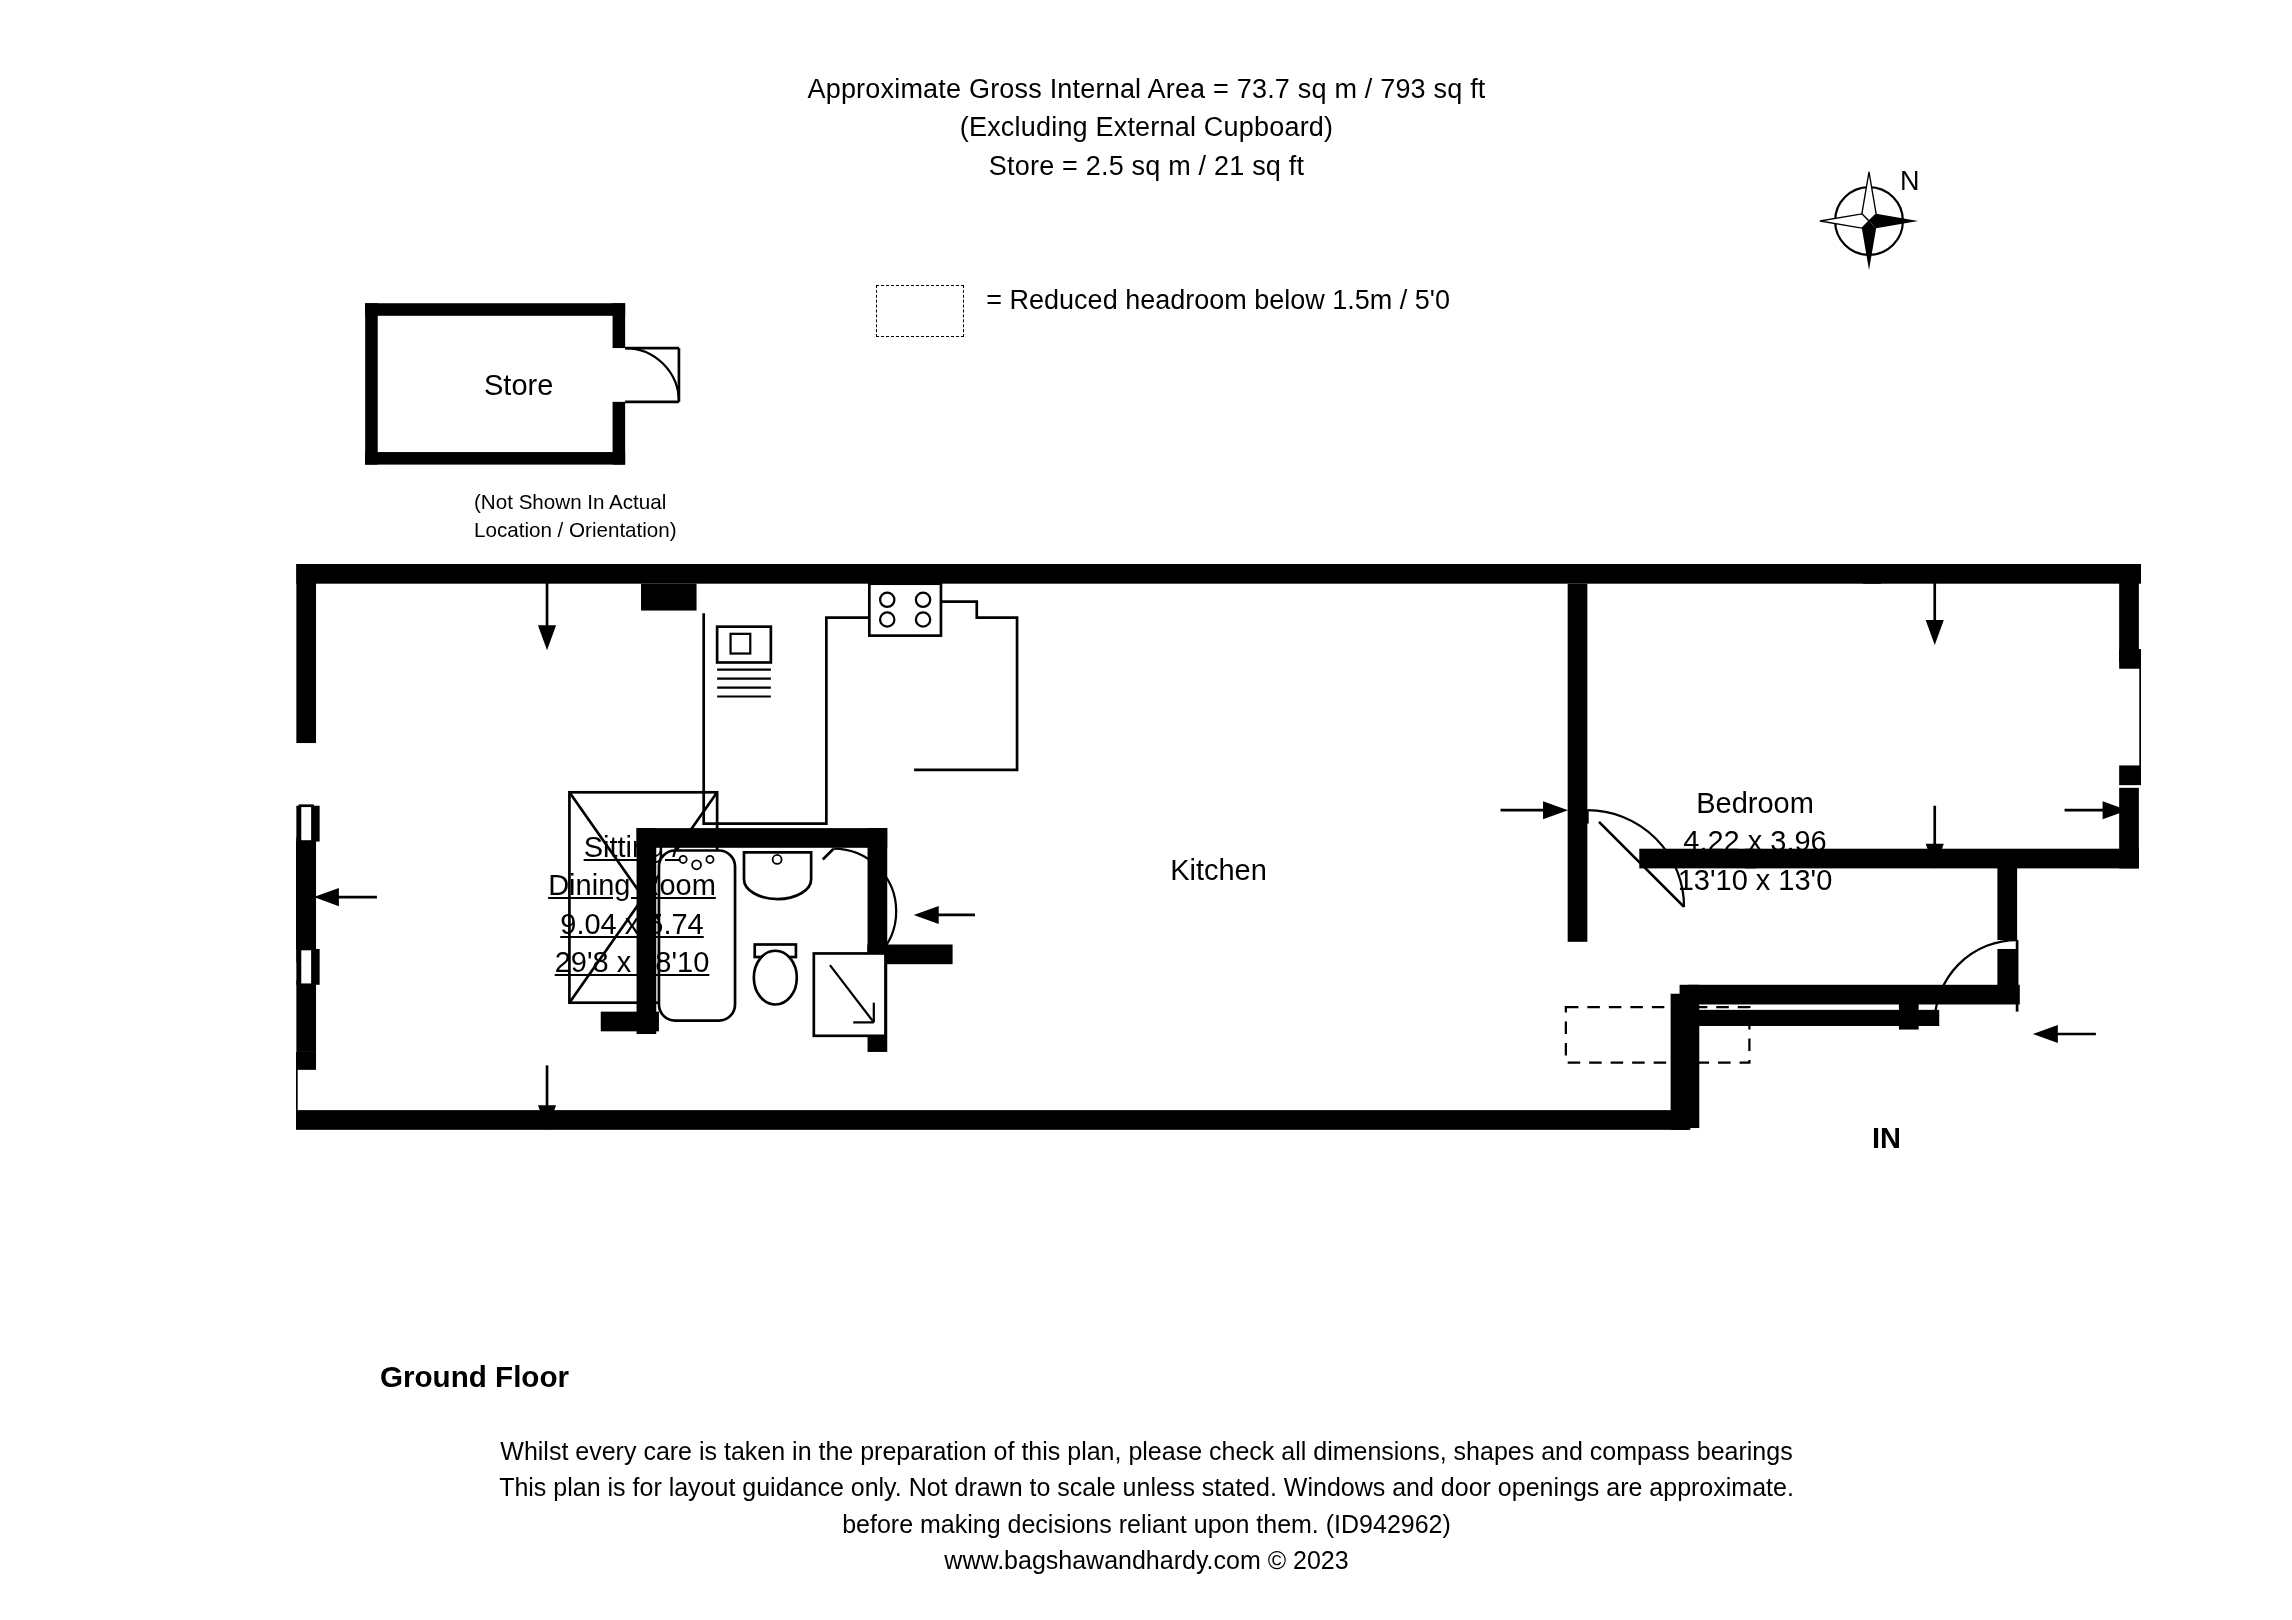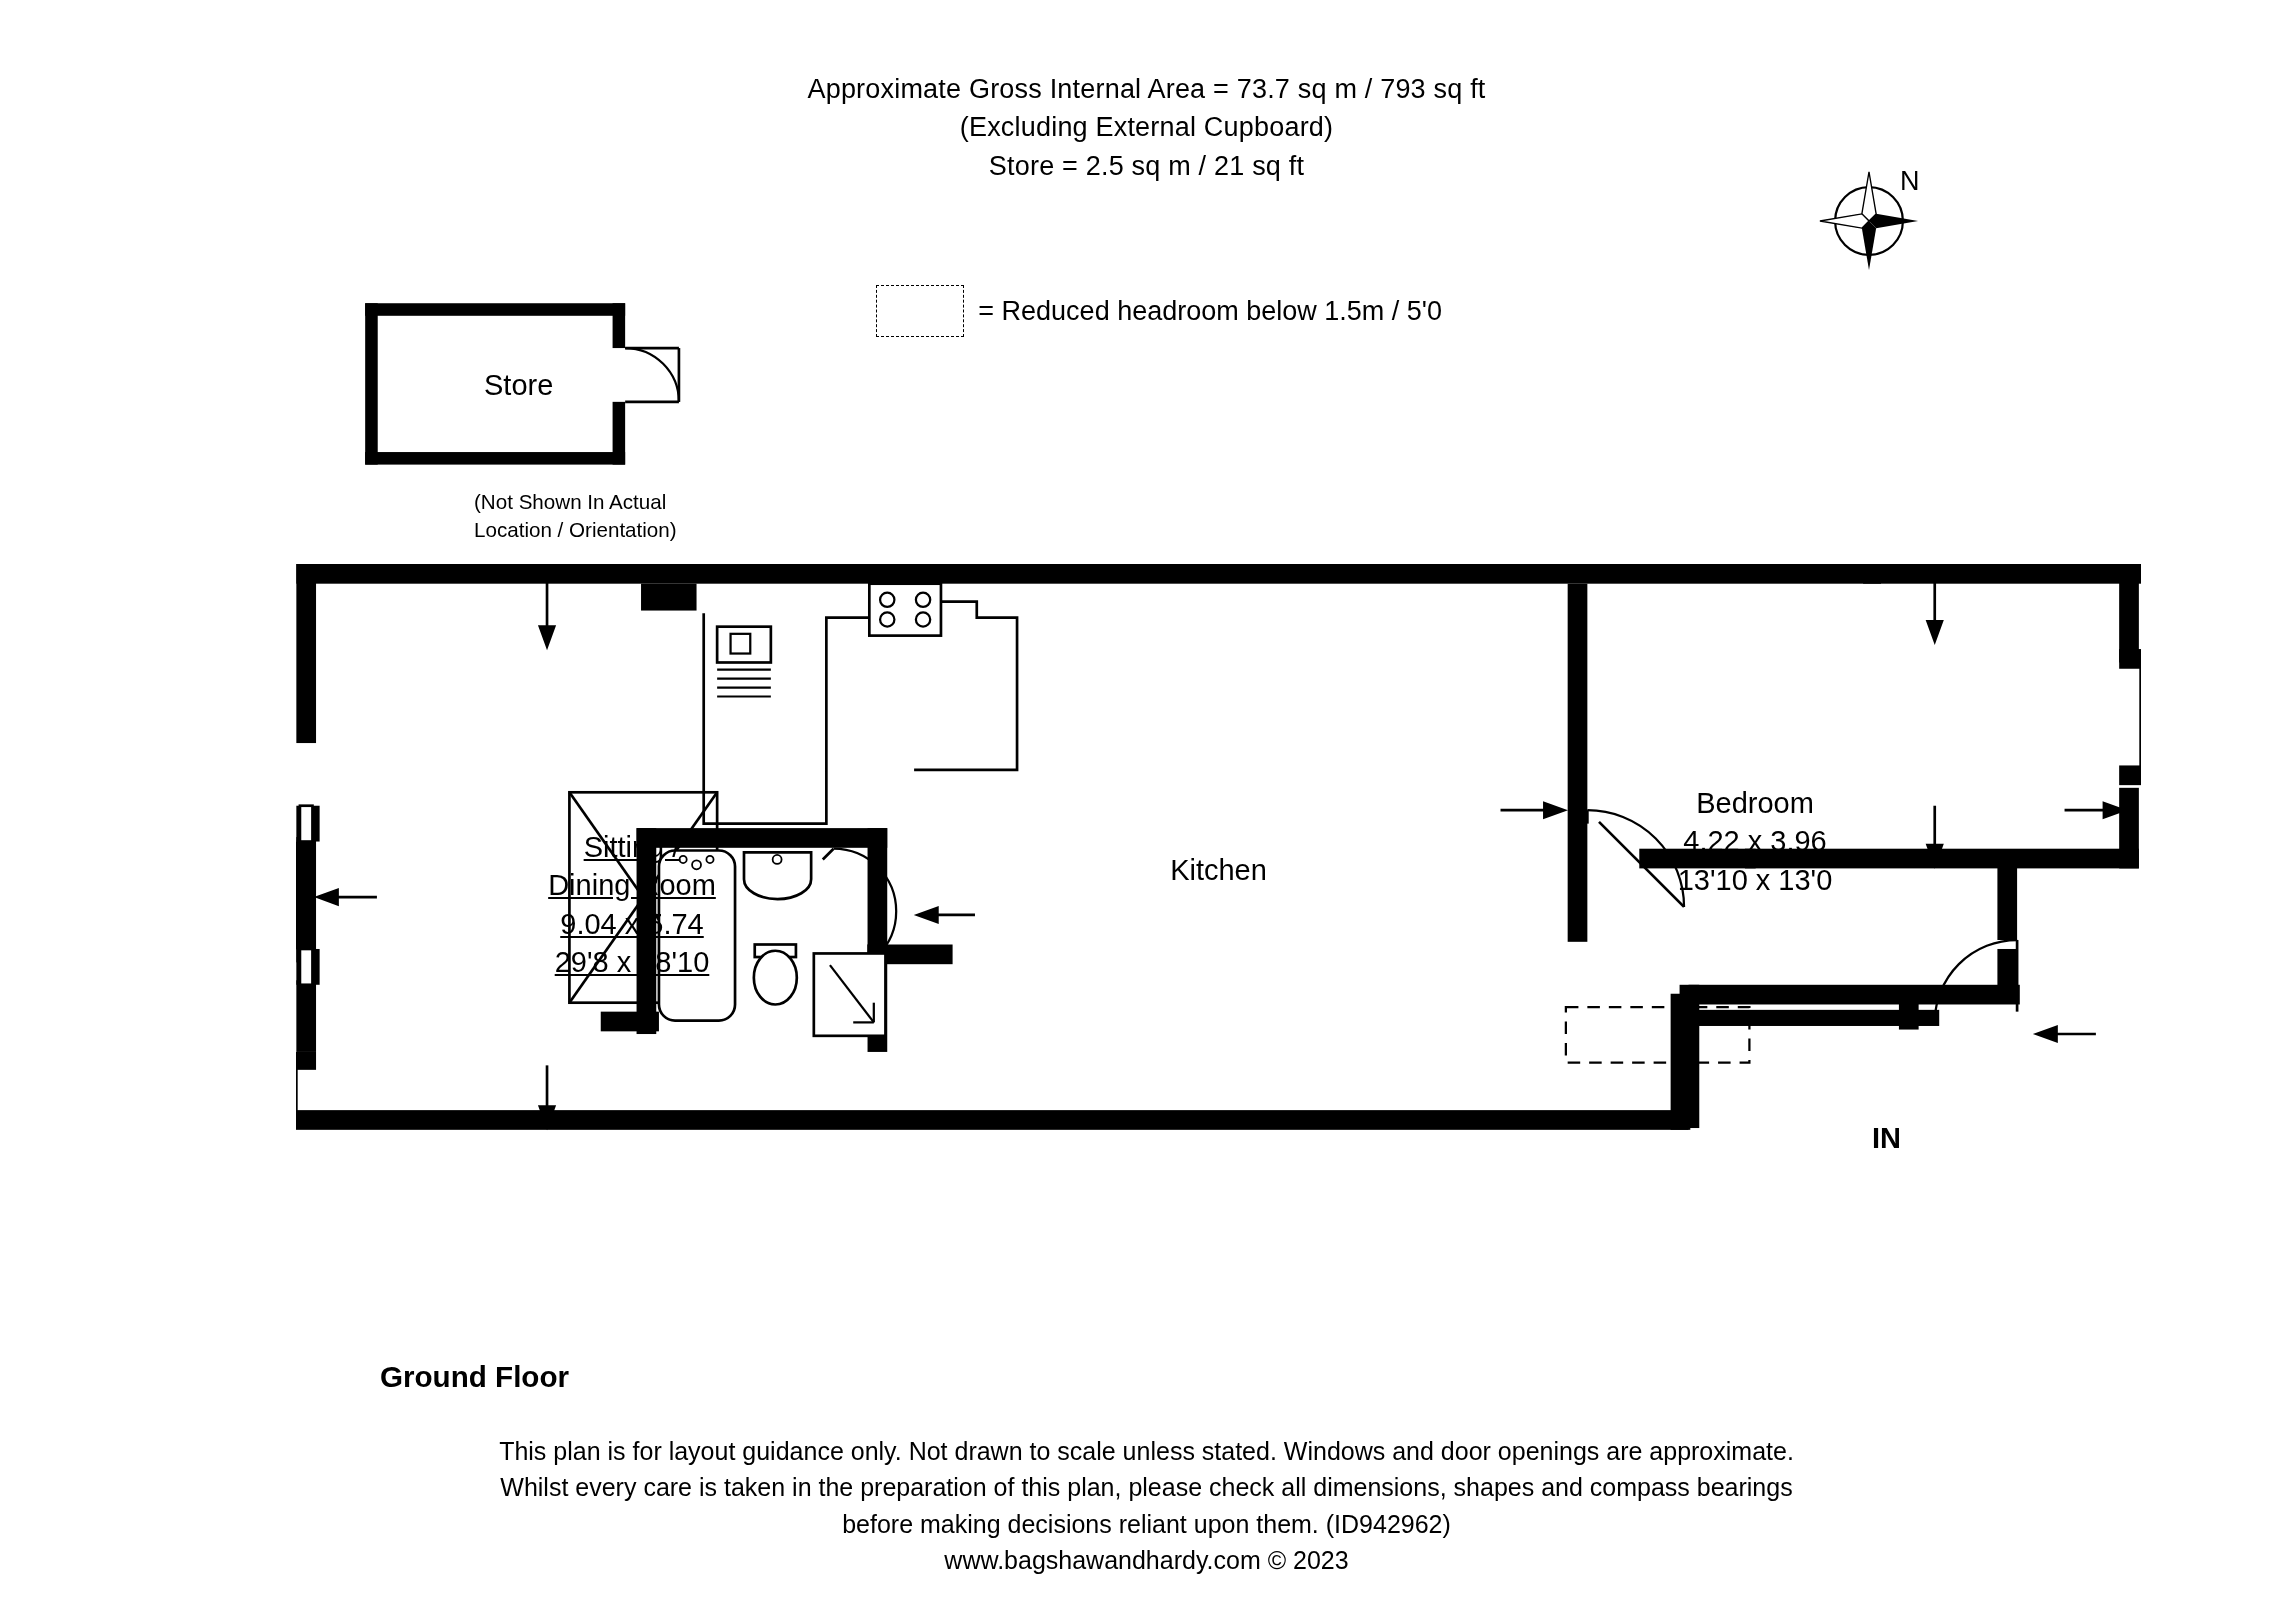"= Reduced headroom below 1.5m" .legend { align-items: center -> none; gap: none -> 8px }
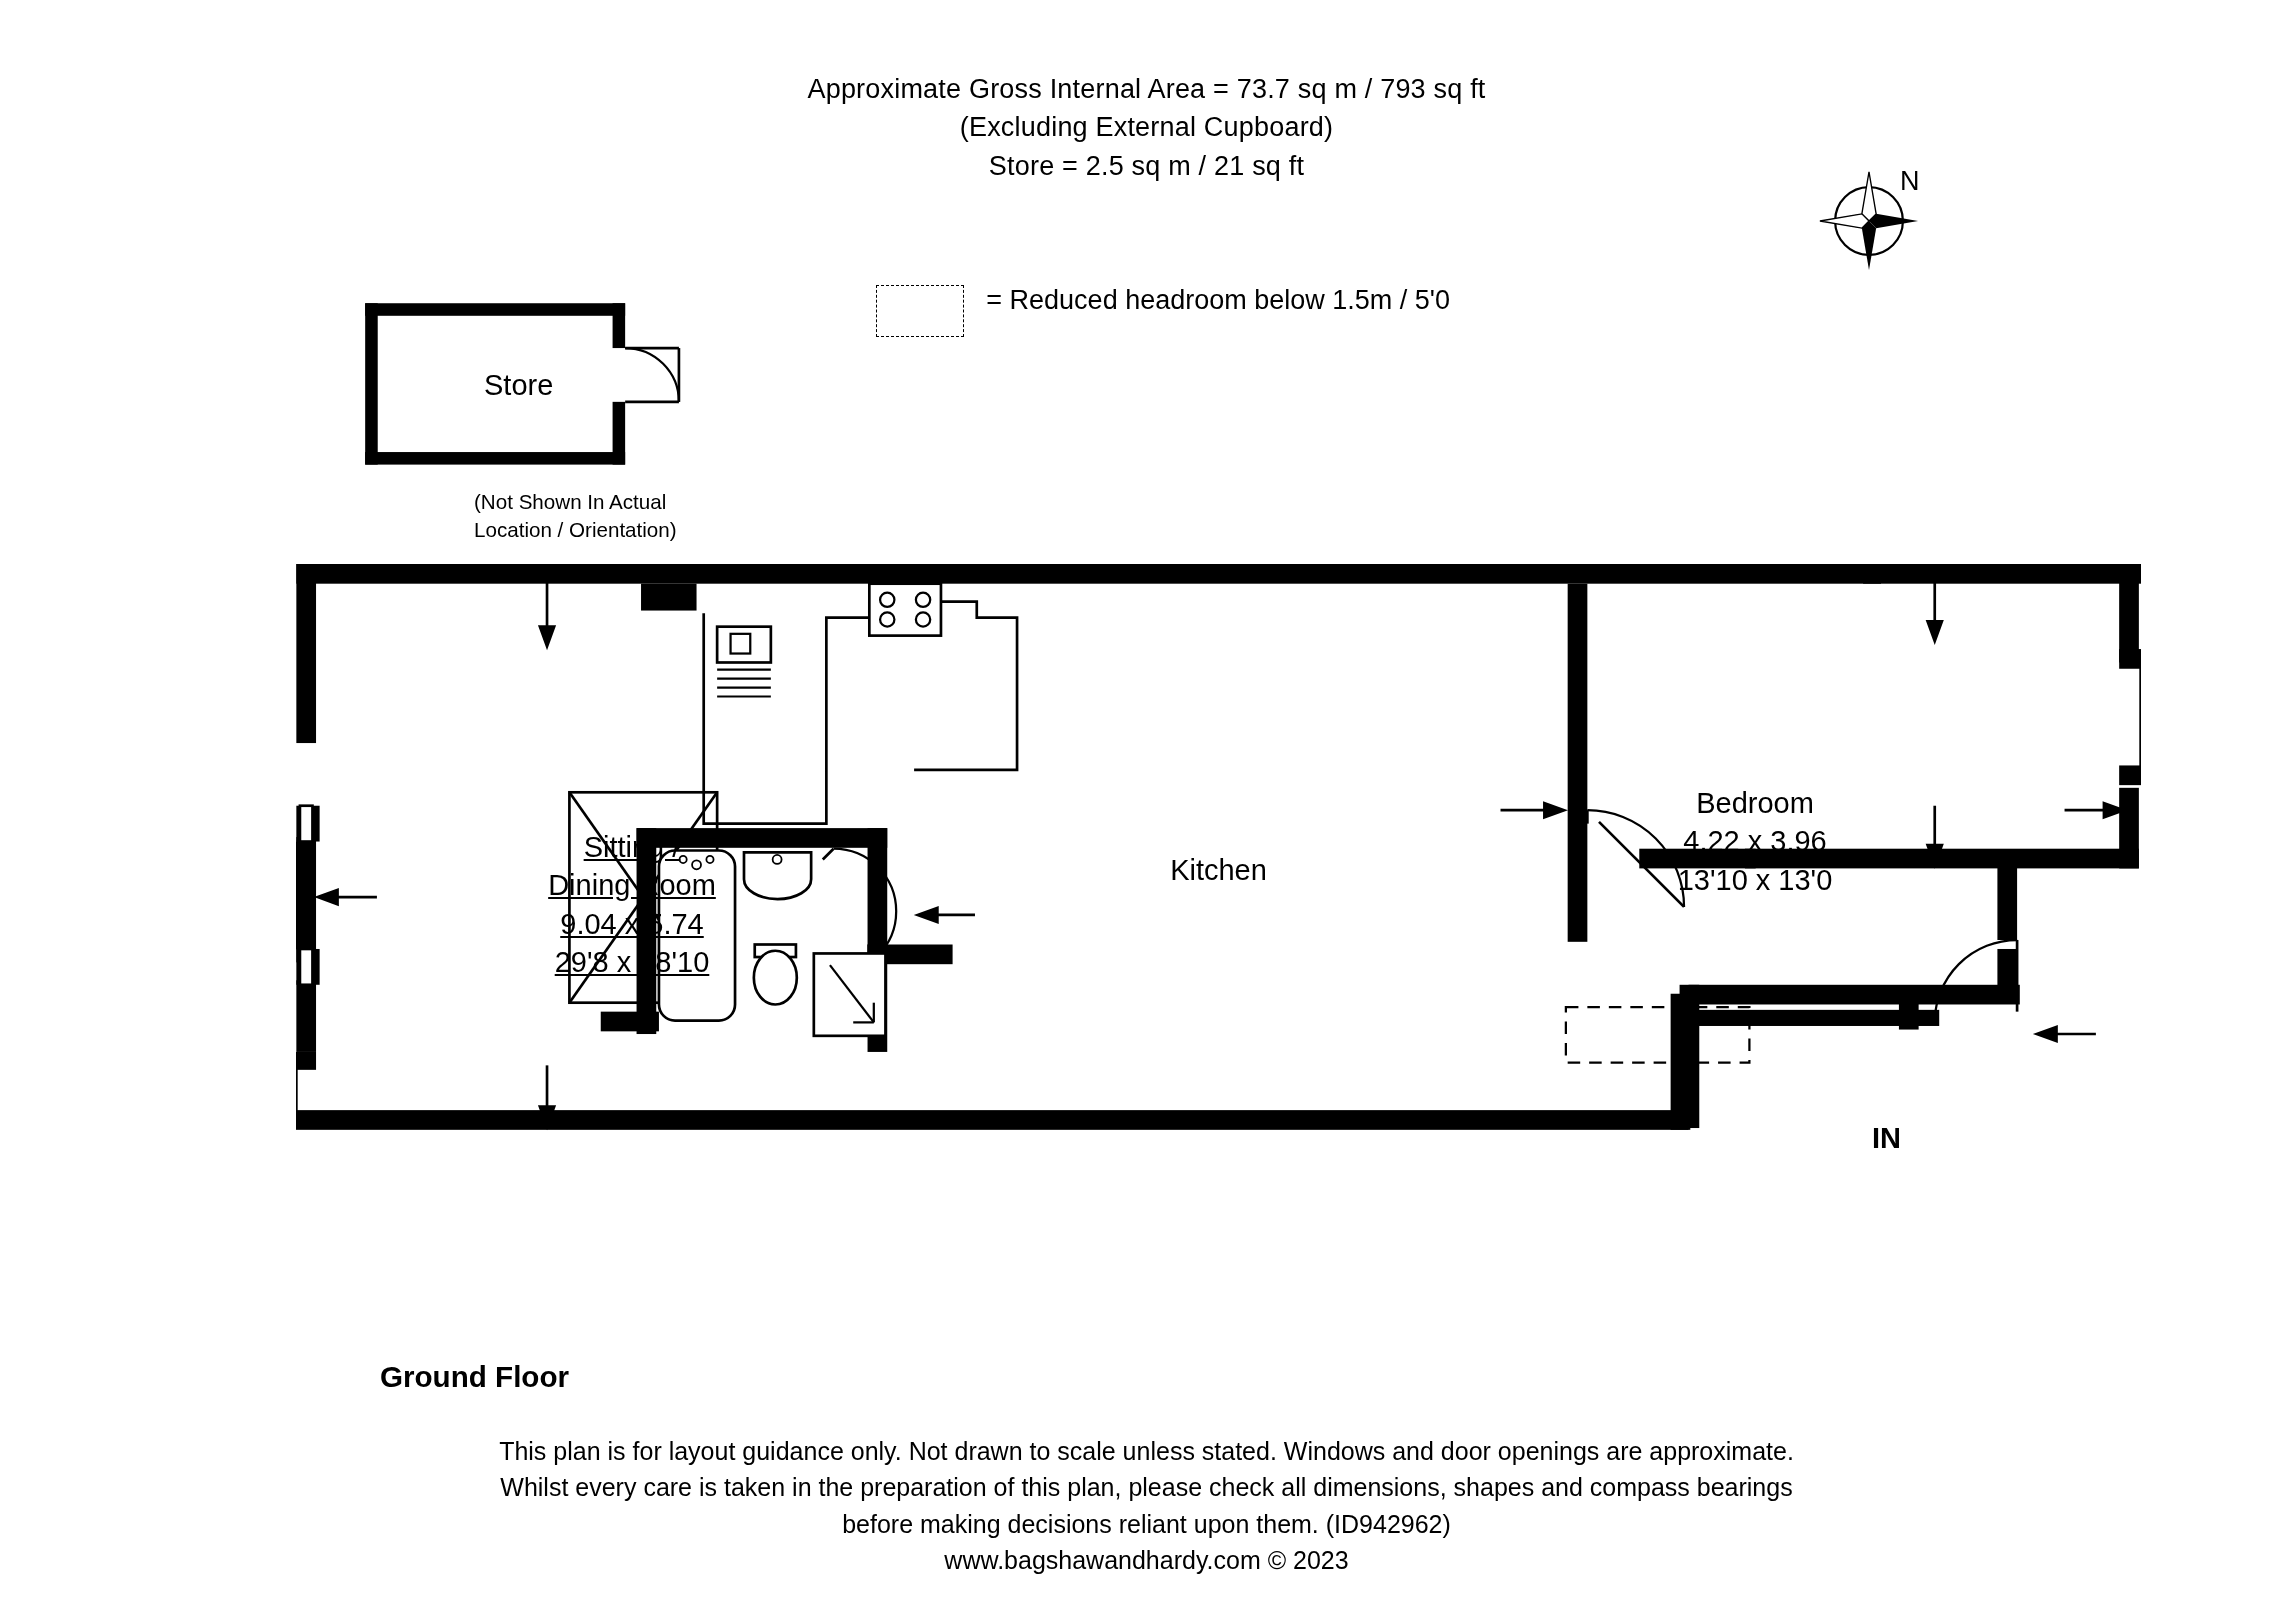"This plan is for layout" div { order: before "Whilst every care is taken" -> after "Whilst every care is taken" }
